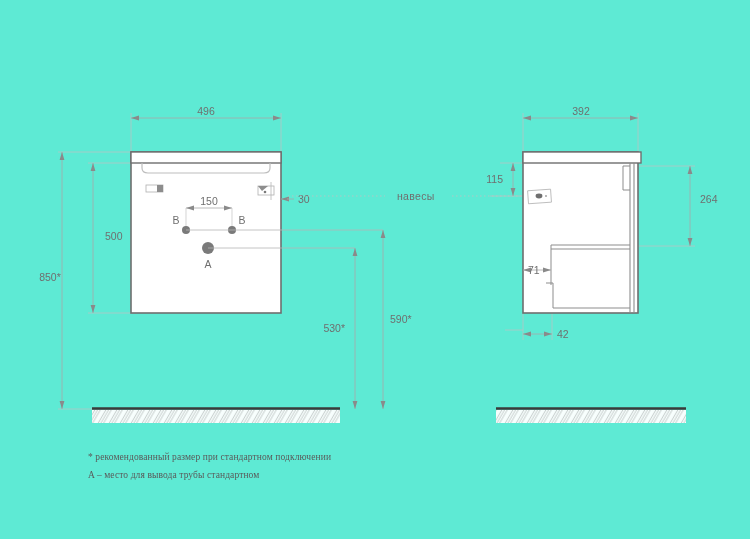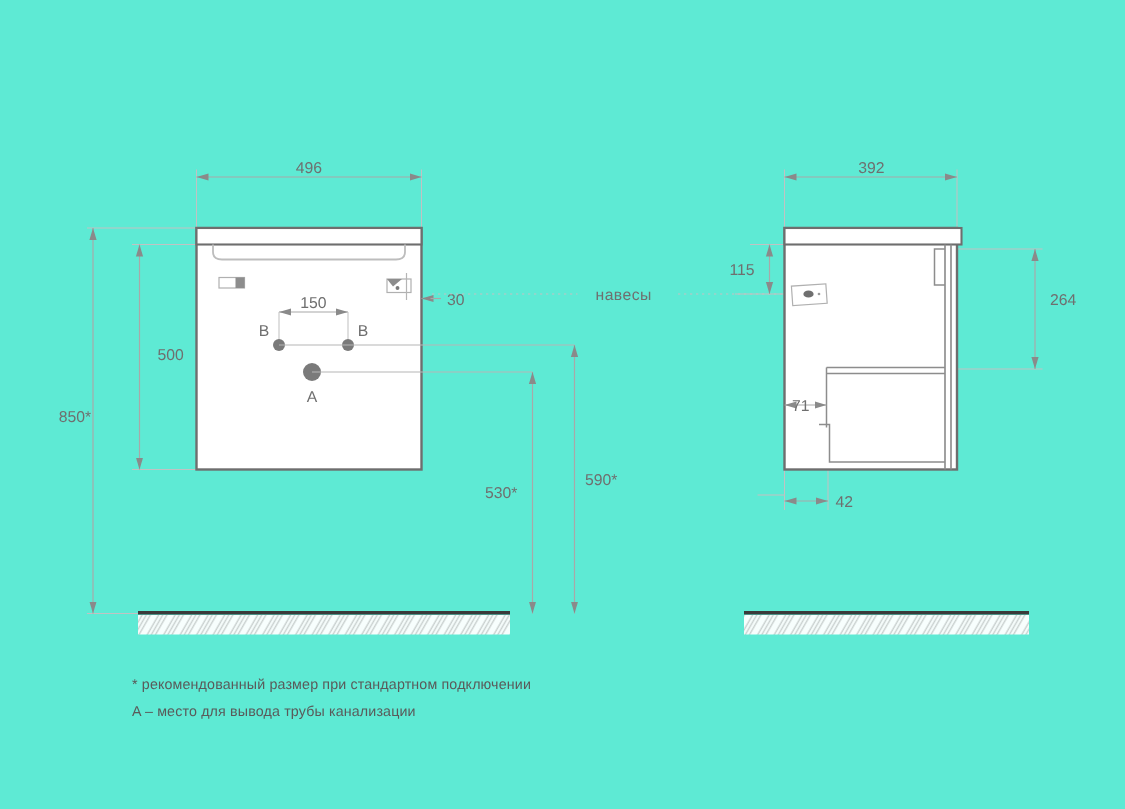"* рекомендованный размер при стандартном" .legend-line { font-family: Liberation Sans, sans-serif -> Liberation Serif, serif }
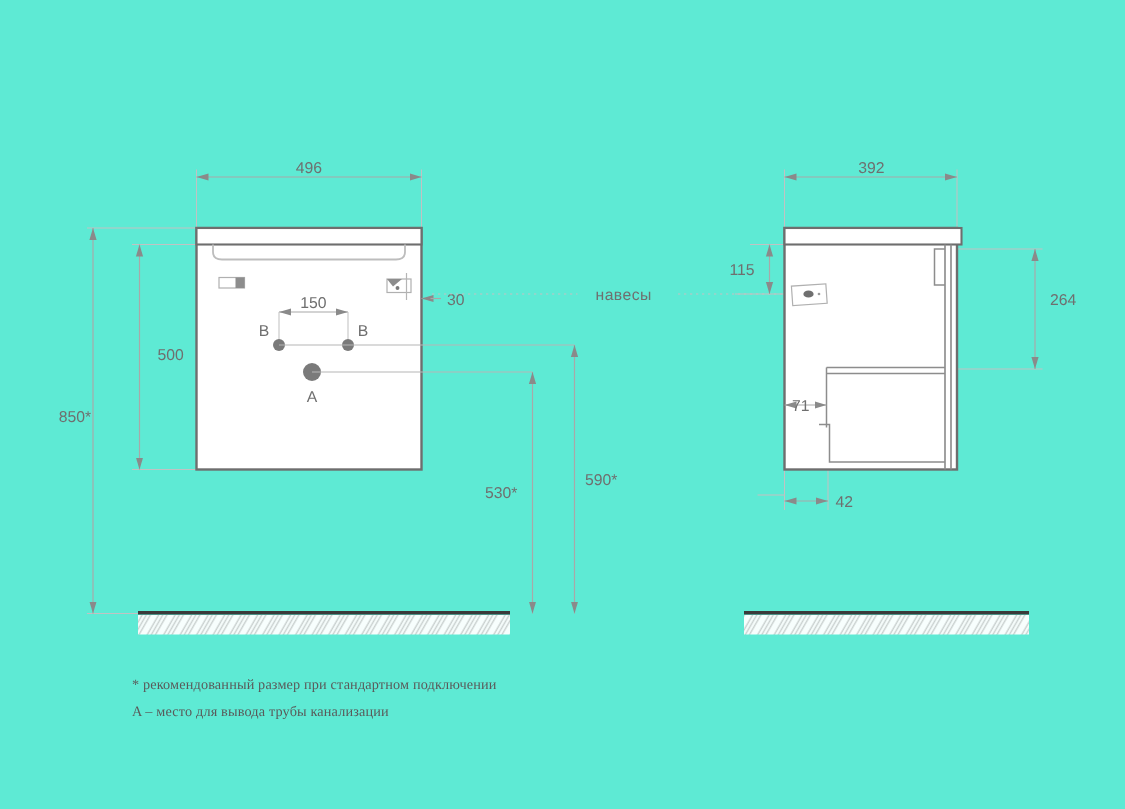"A – место для вывода" div.legend-line { text: канализации -> стандартном }
